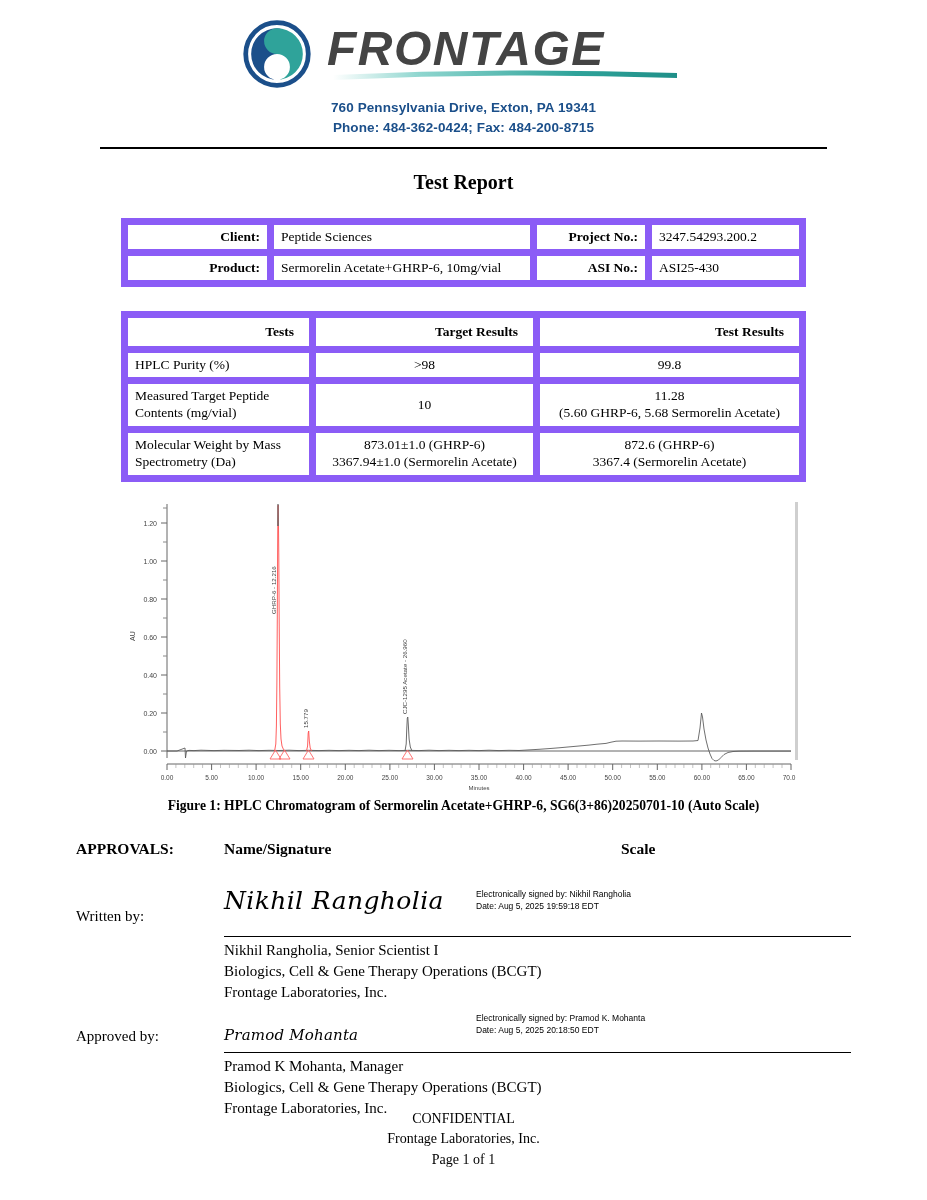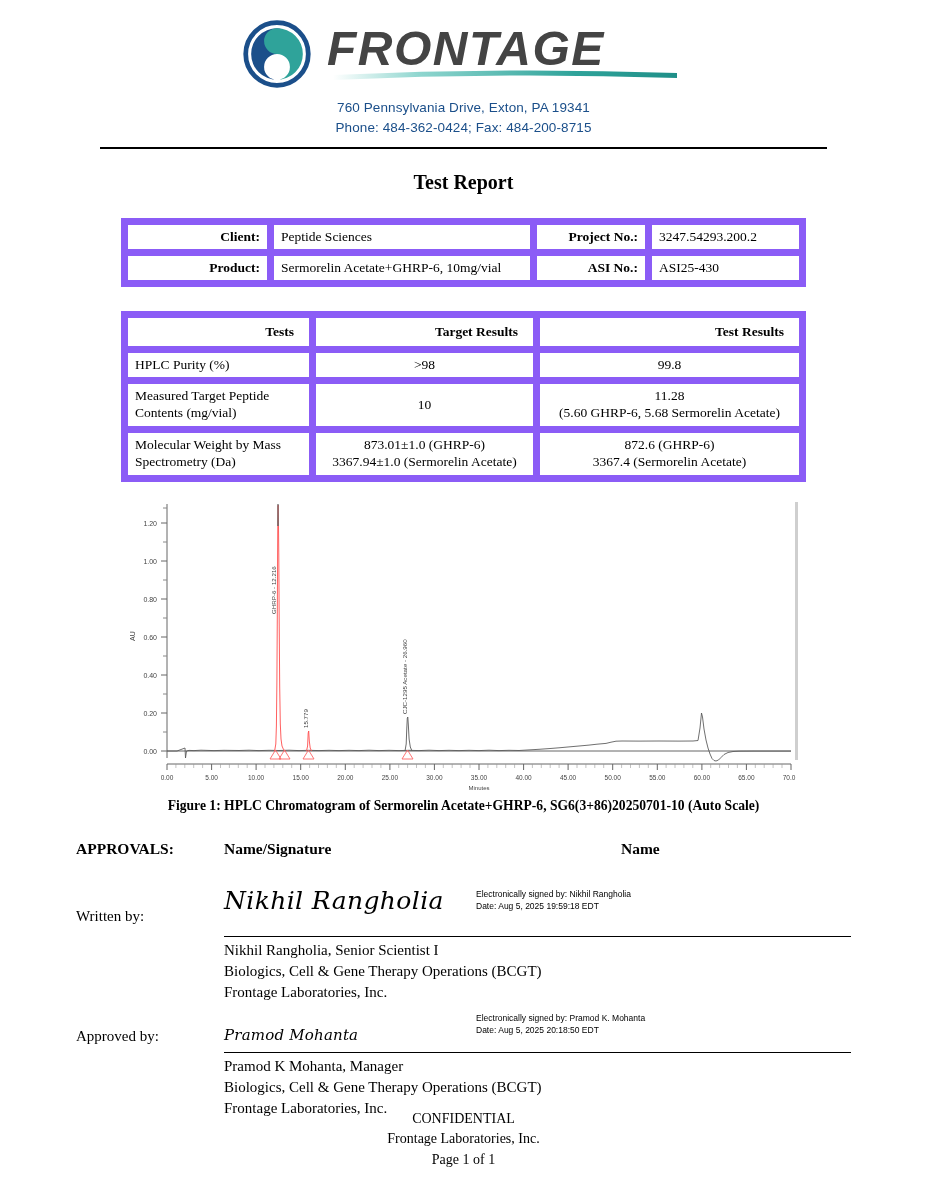"760 Pennsylvania Drive, Exton, PA" .addr { font-weight: normal -> bold }
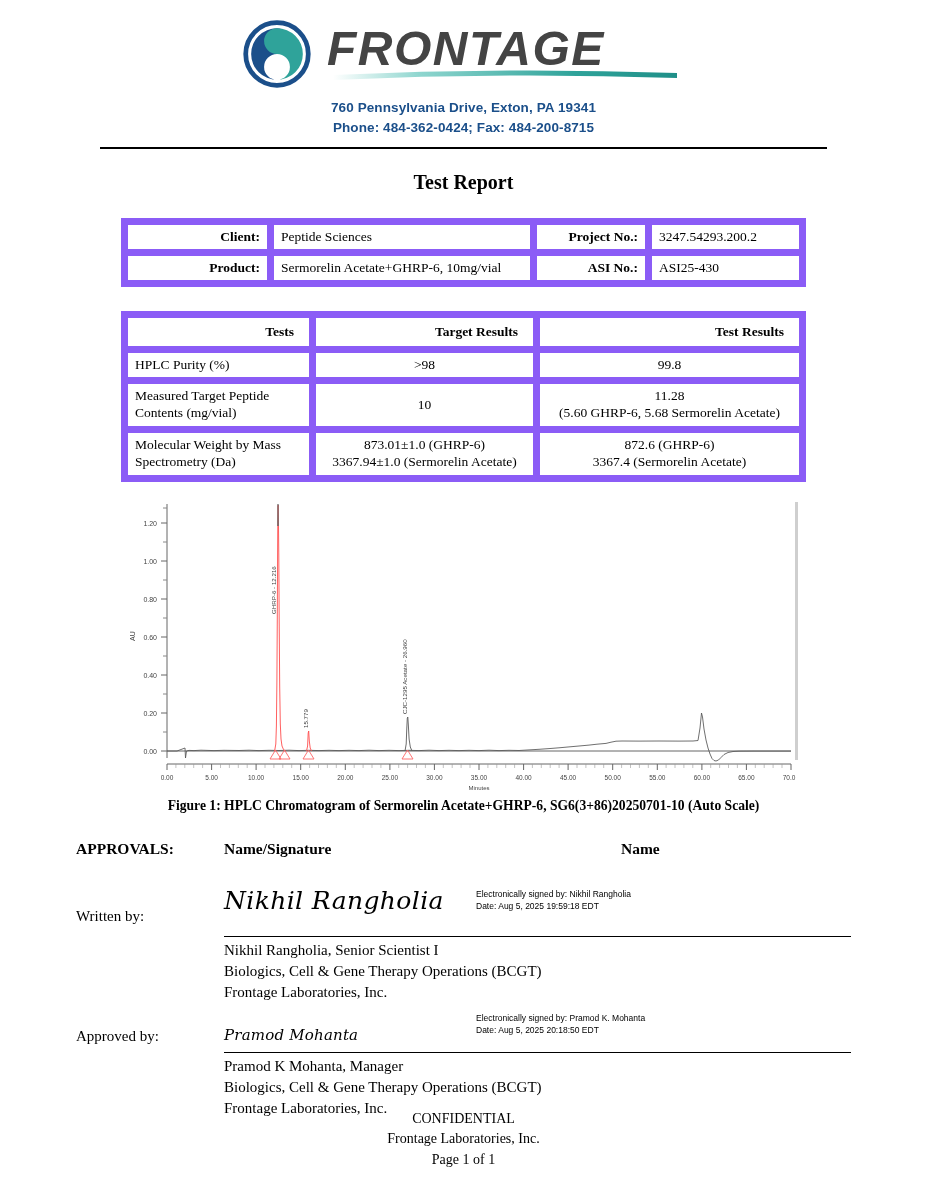"Name" span.c3 { text: Name -> Scale }
